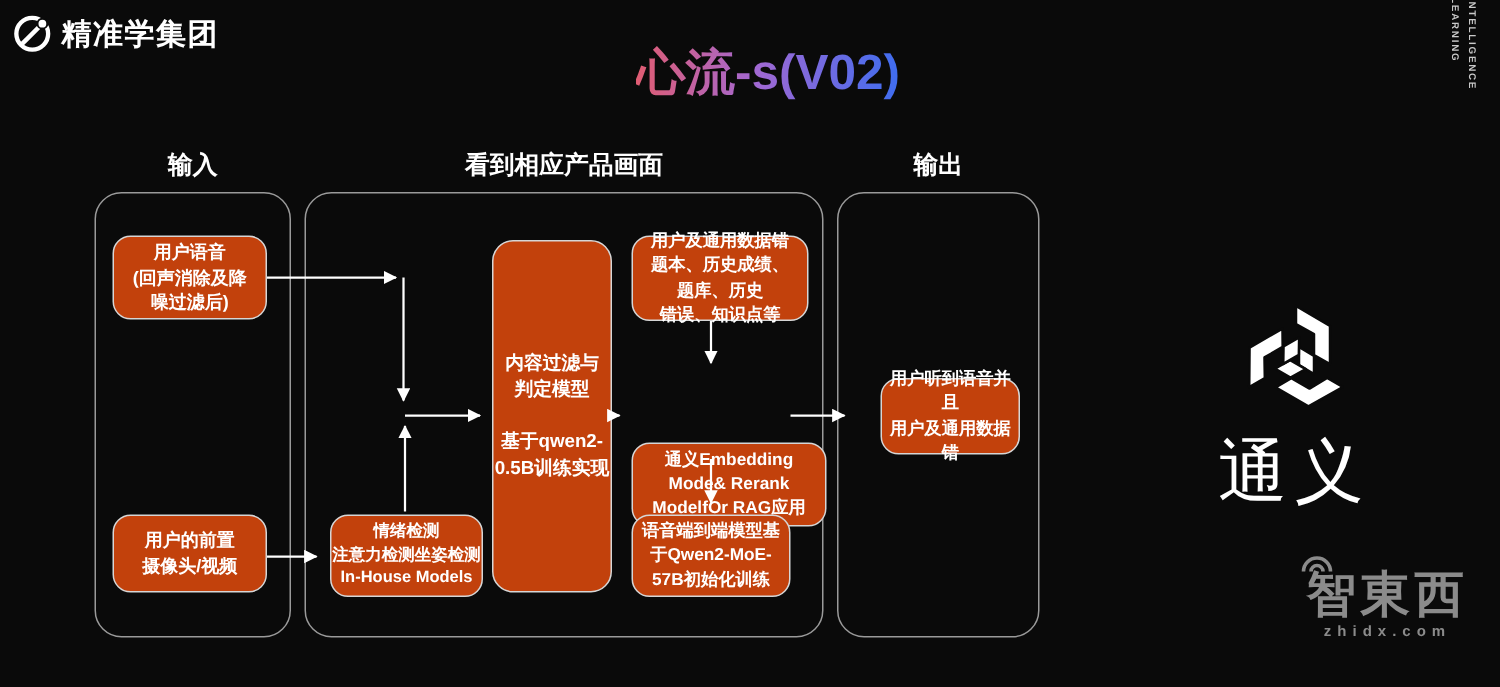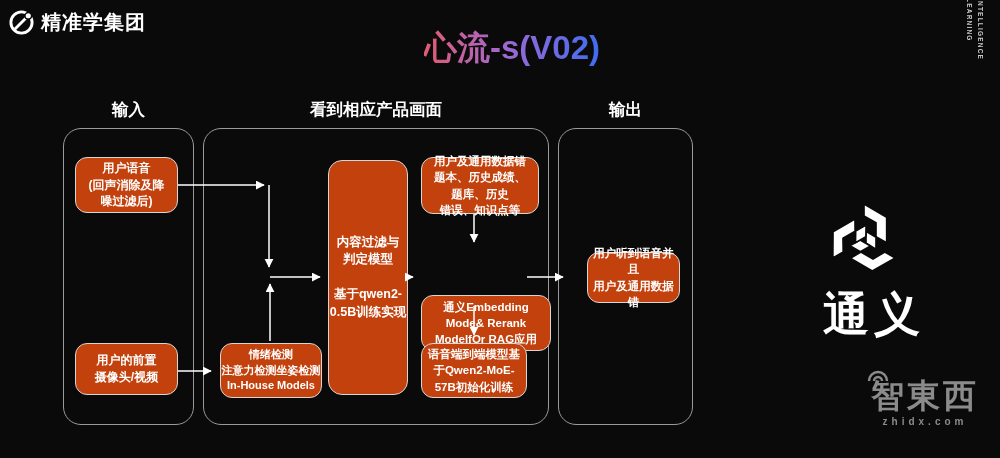"通义" .tongyi-label { font-weight: bold -> normal; text-align: center -> none }
